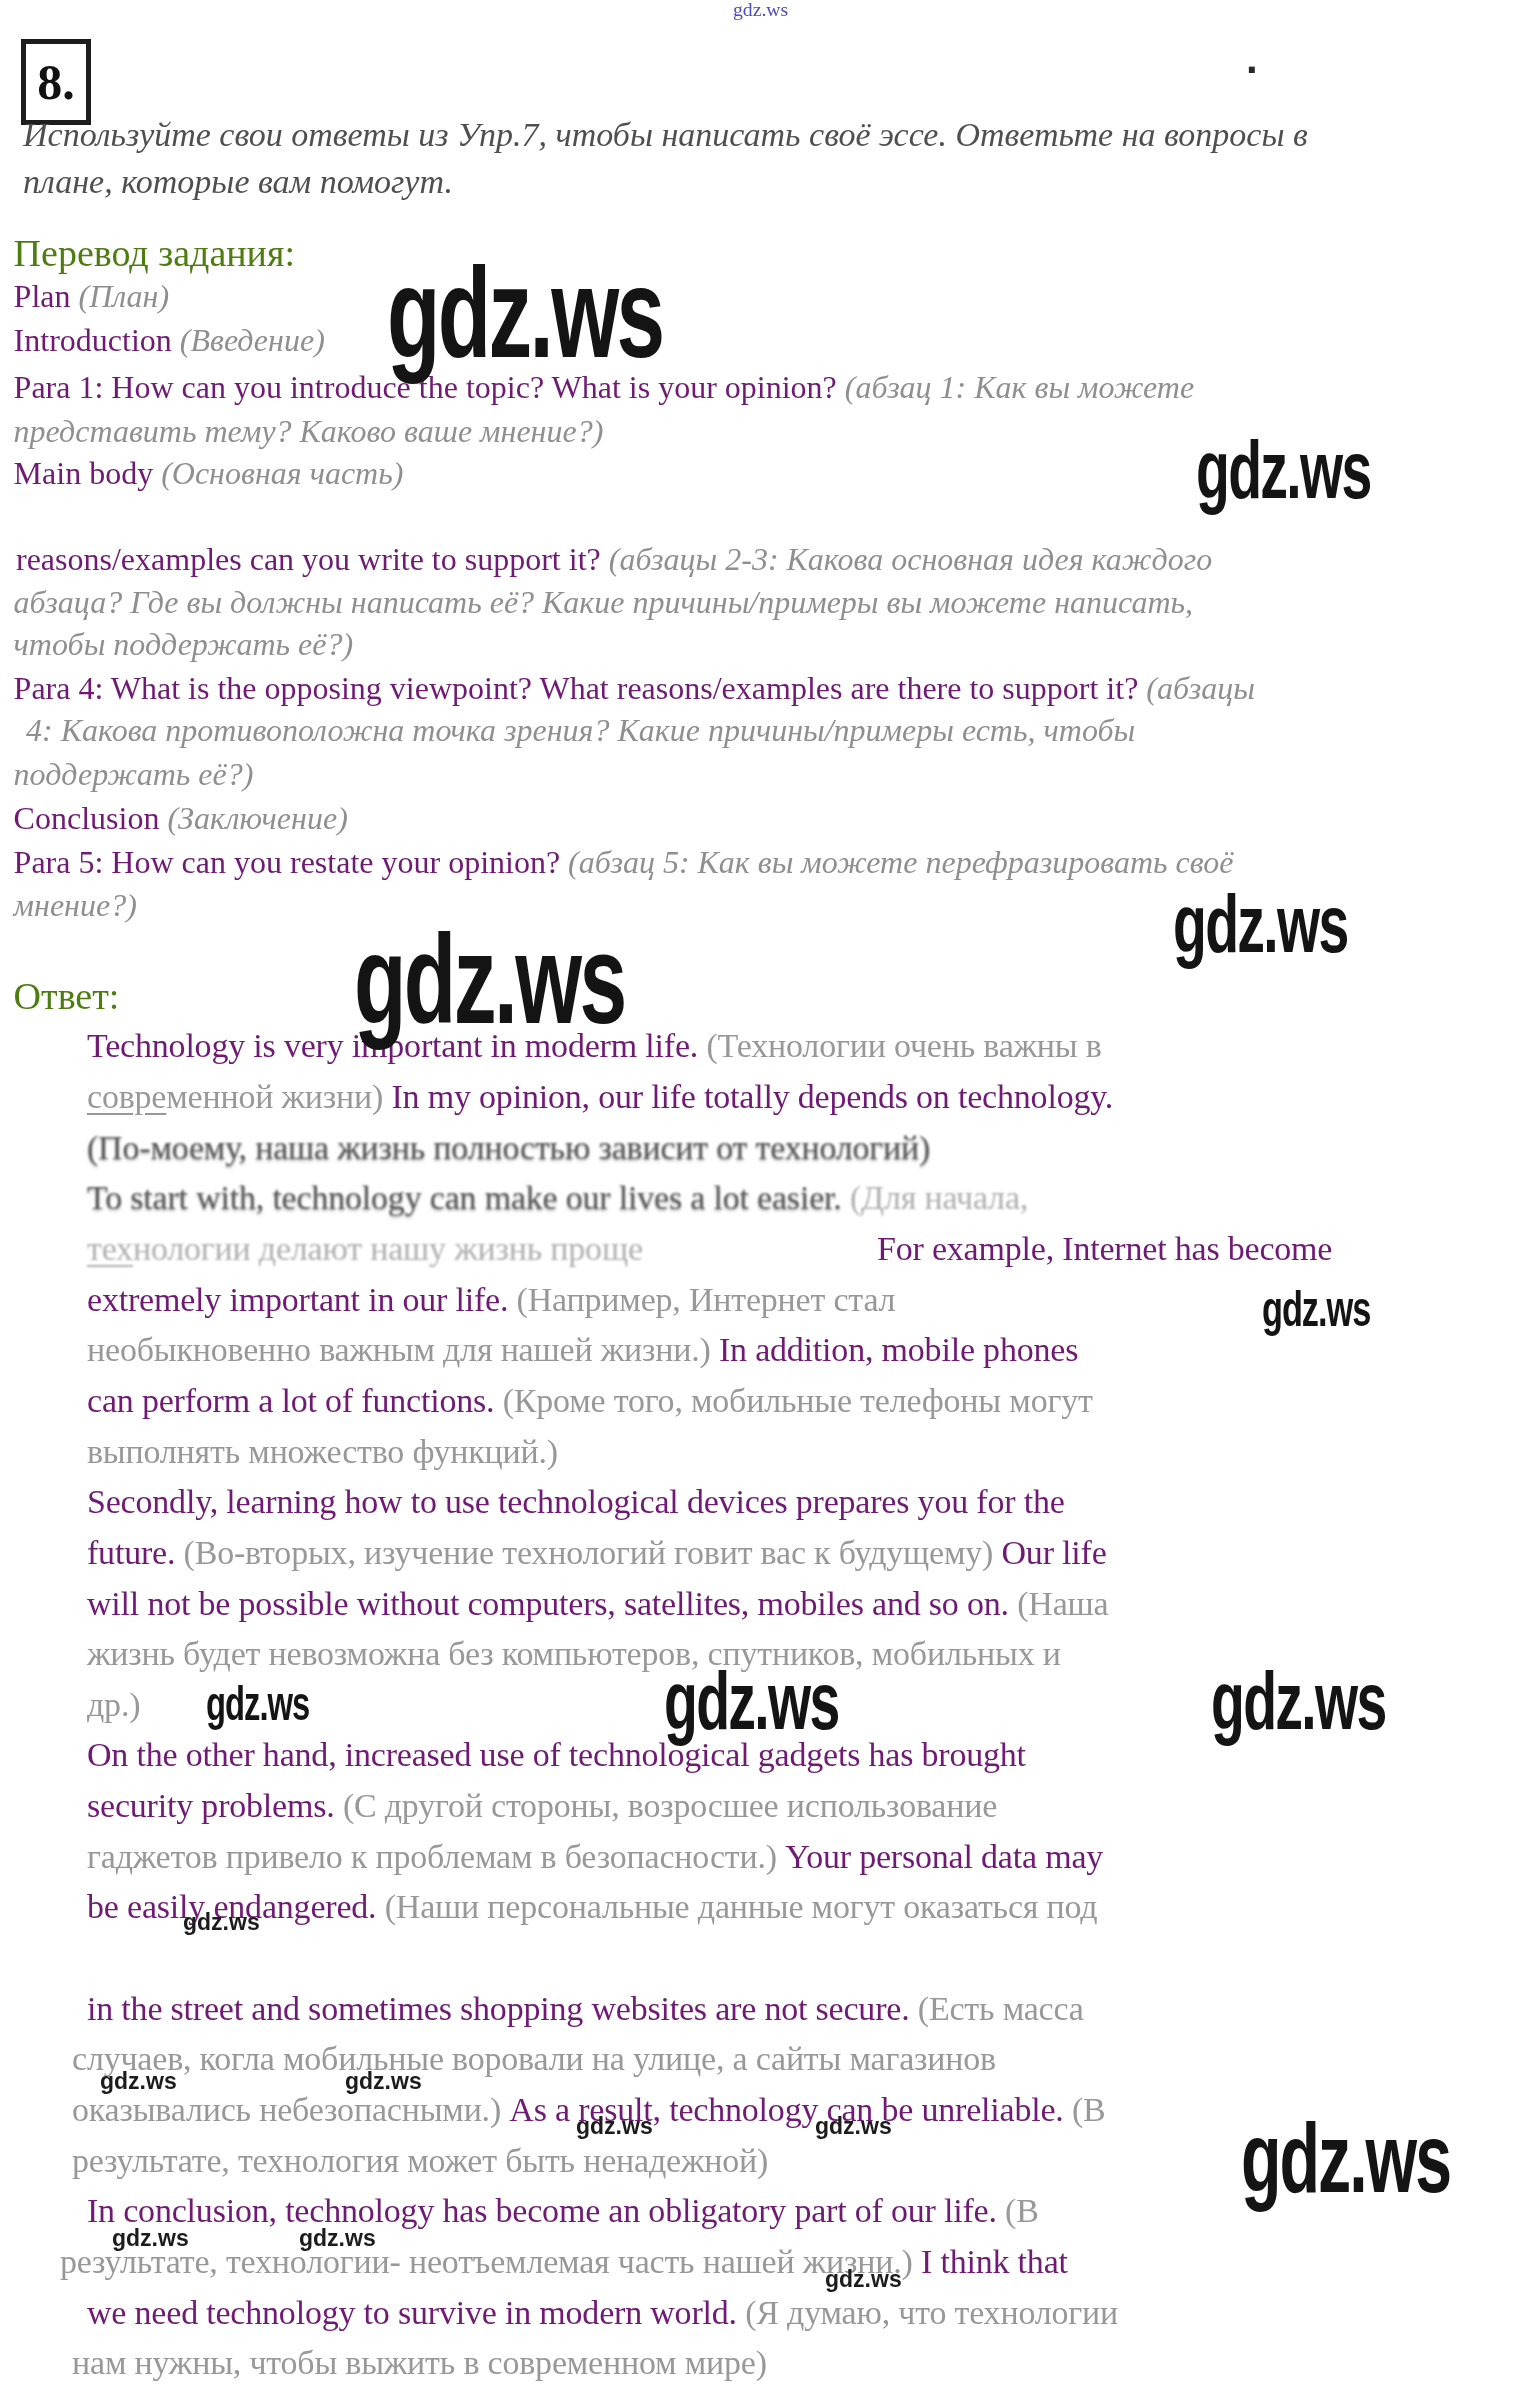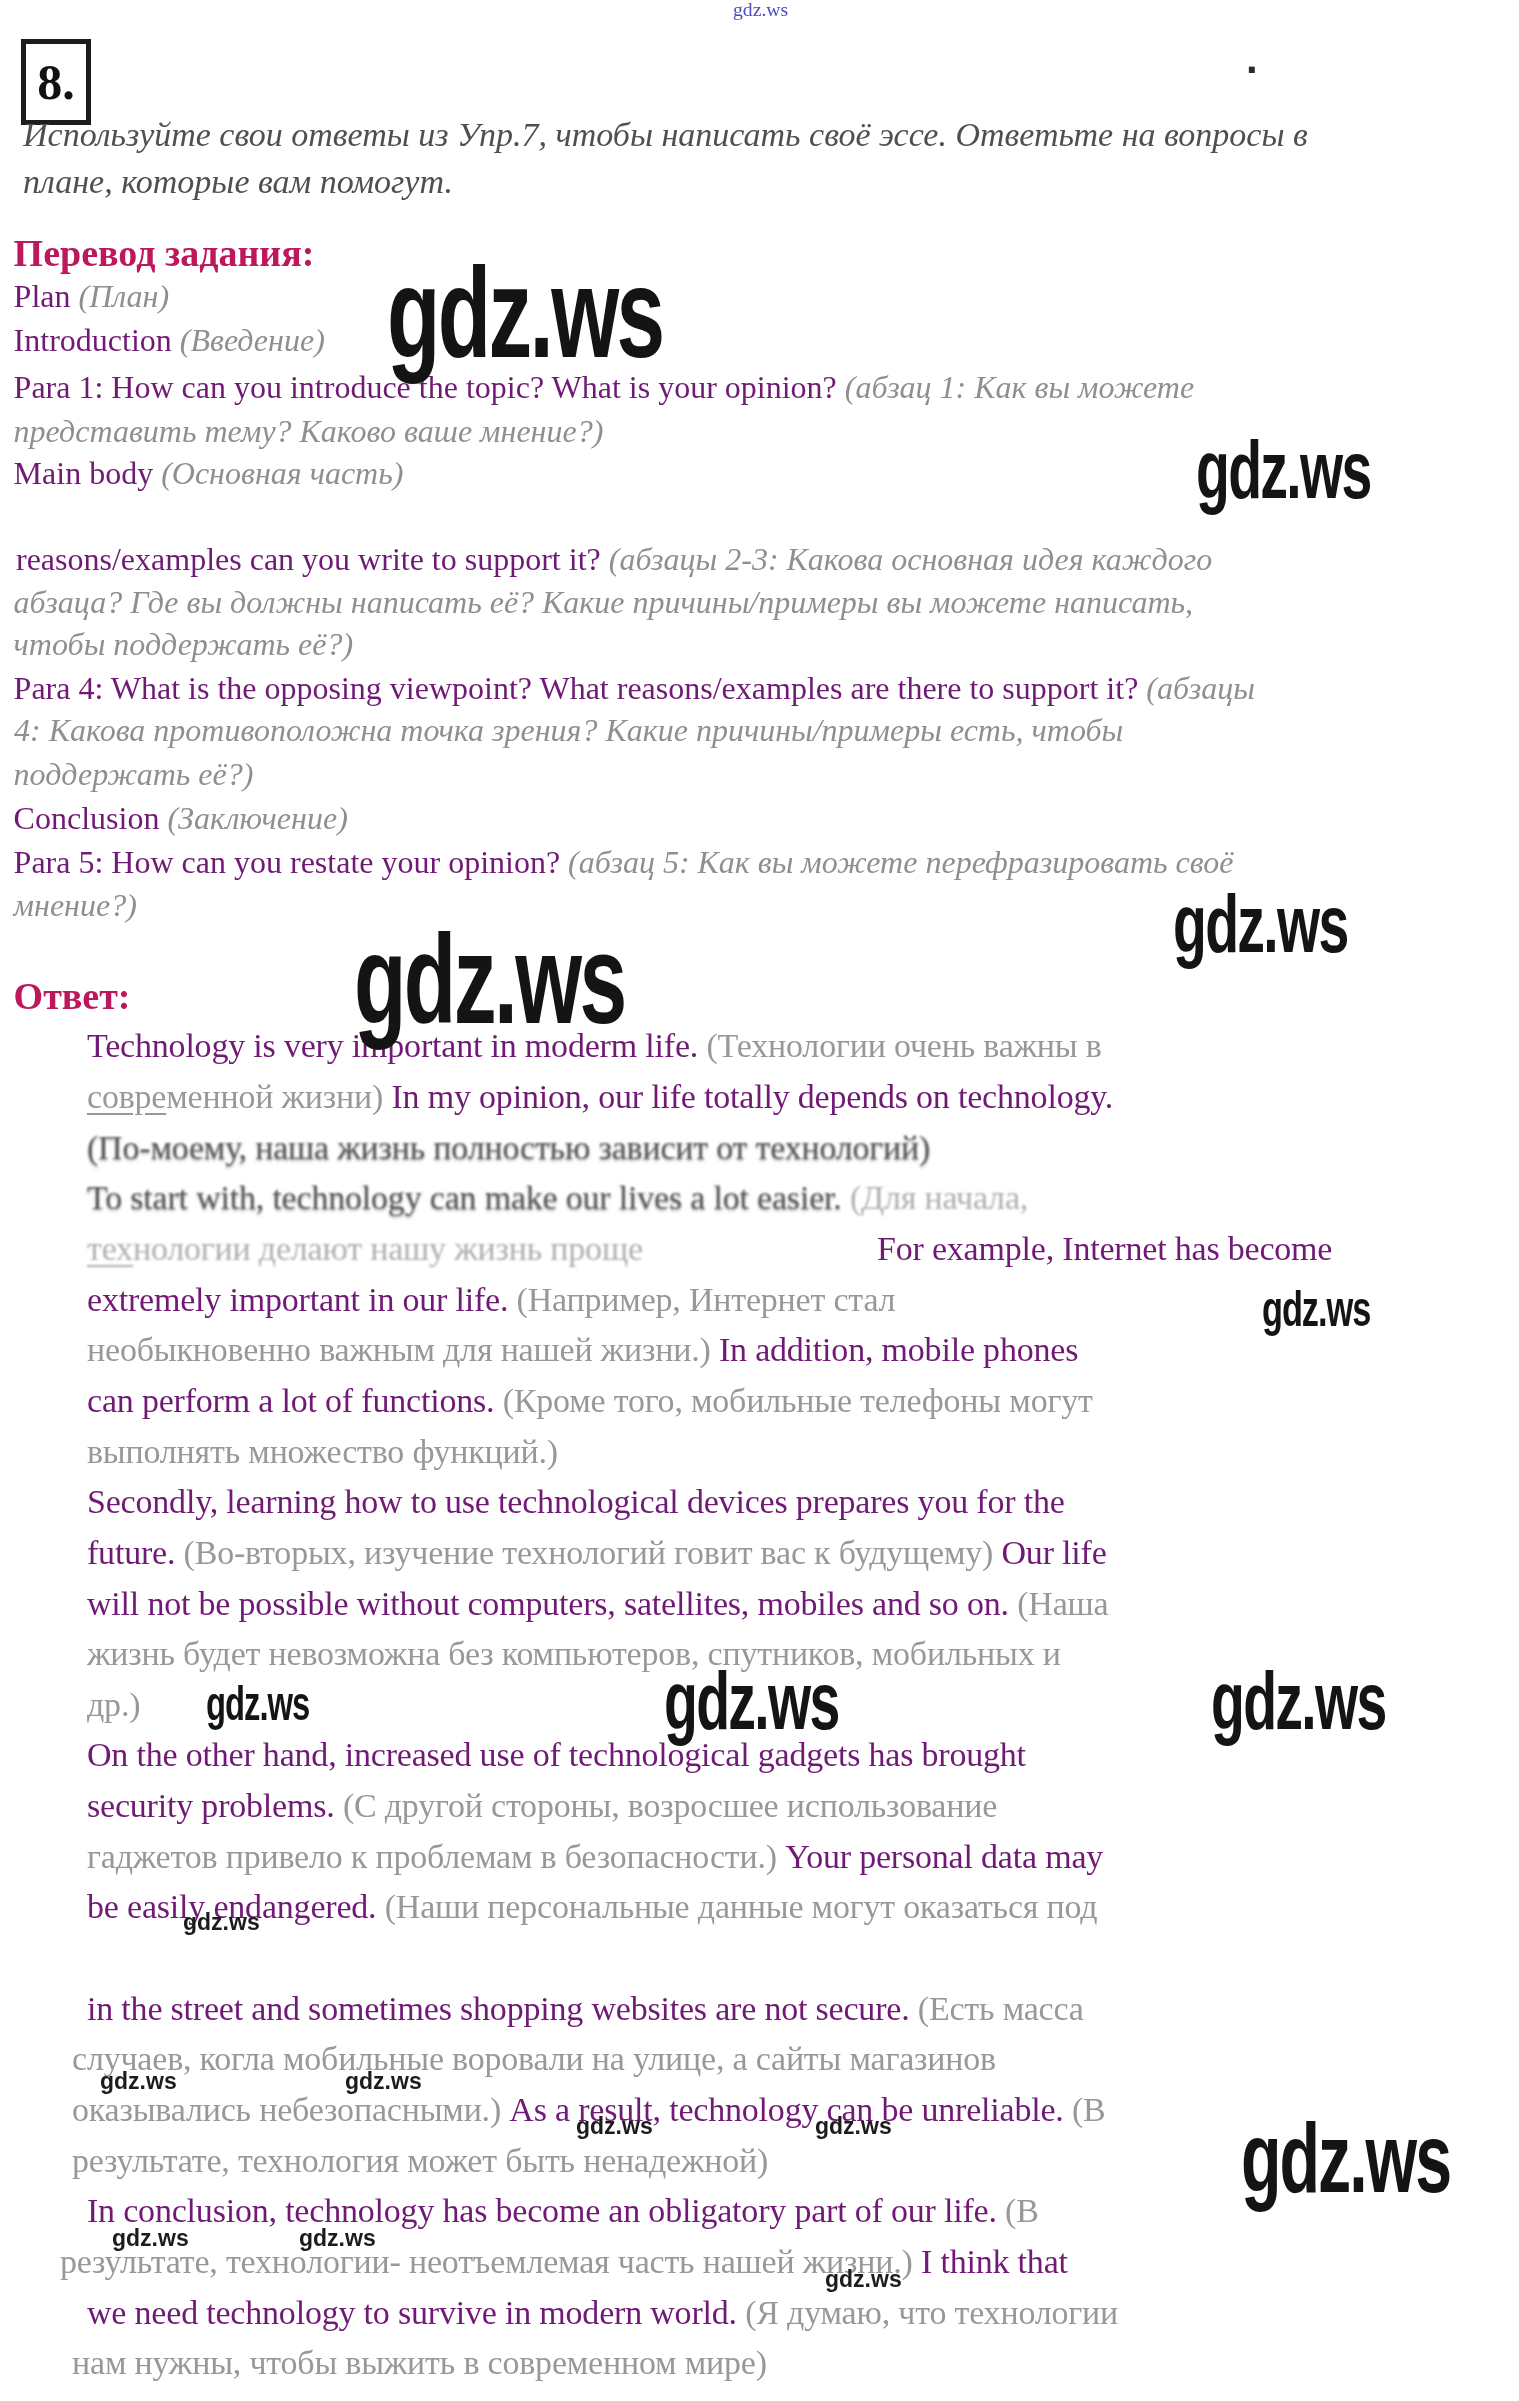"Перевод задания:" .seg.b { color: #be185d -> #4d7c0f; font-weight: bold -> normal }
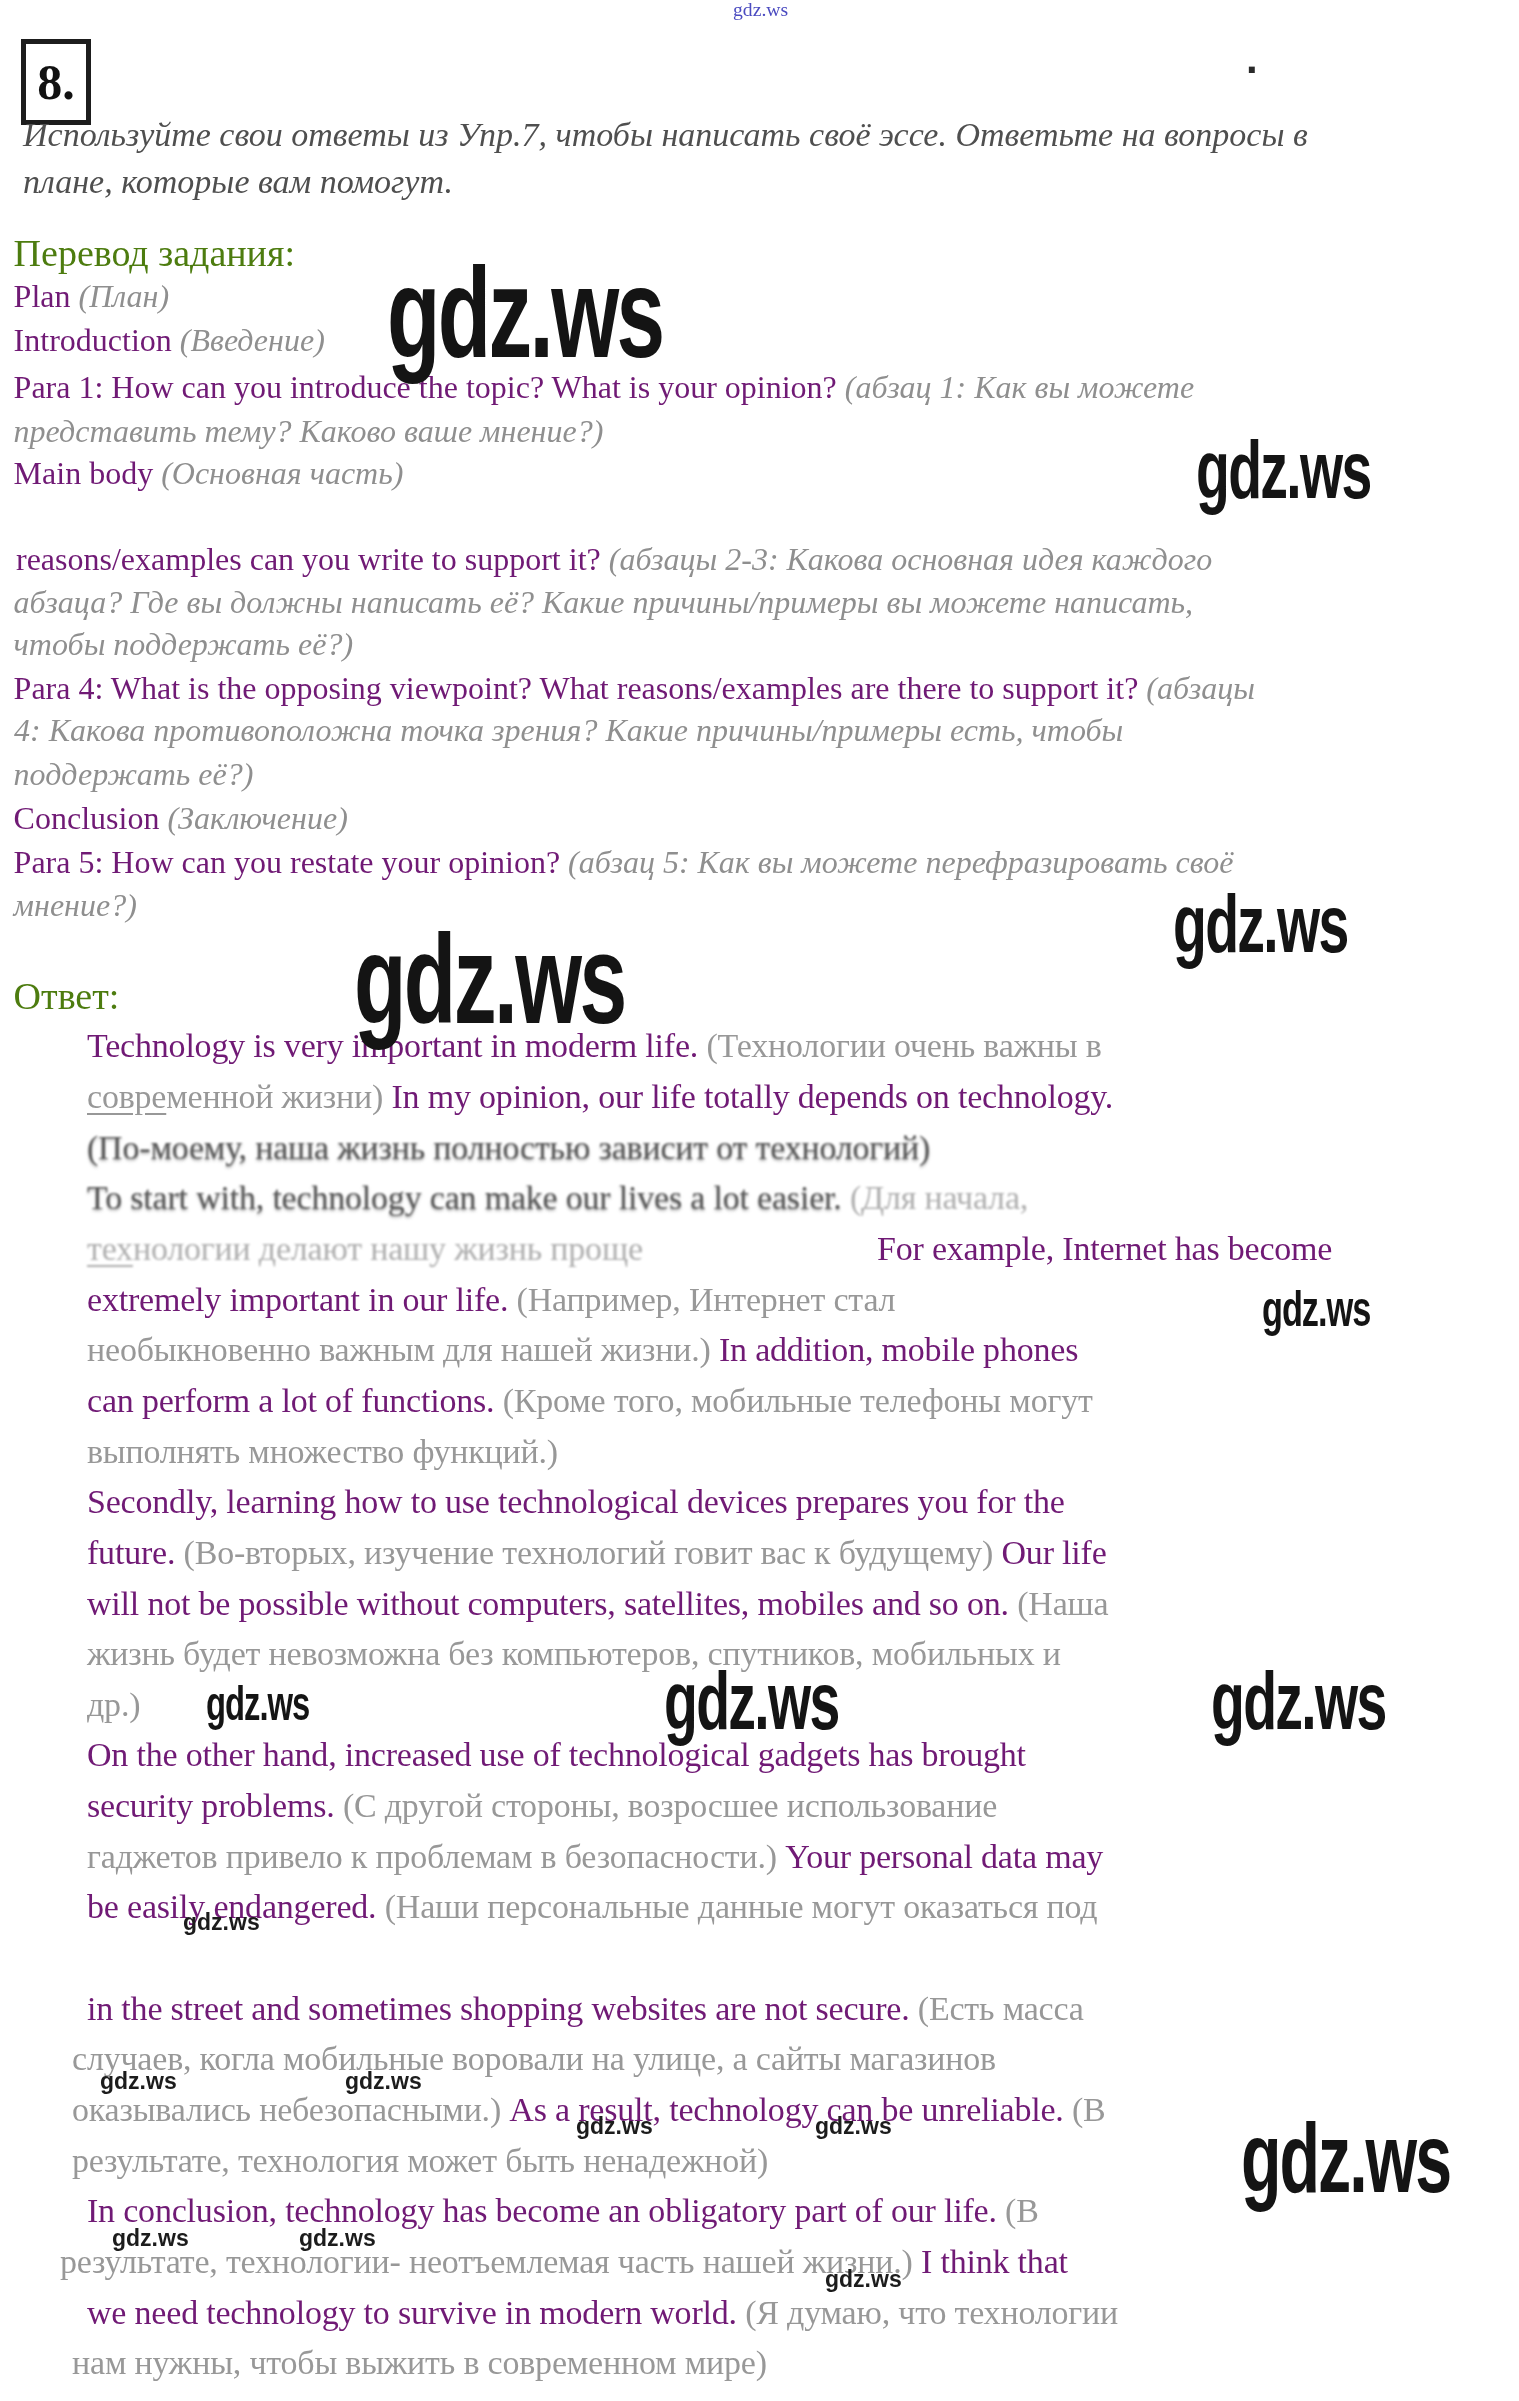"4: Какова противоположна точка зрения?" div.line { left: 14px -> 26px }
